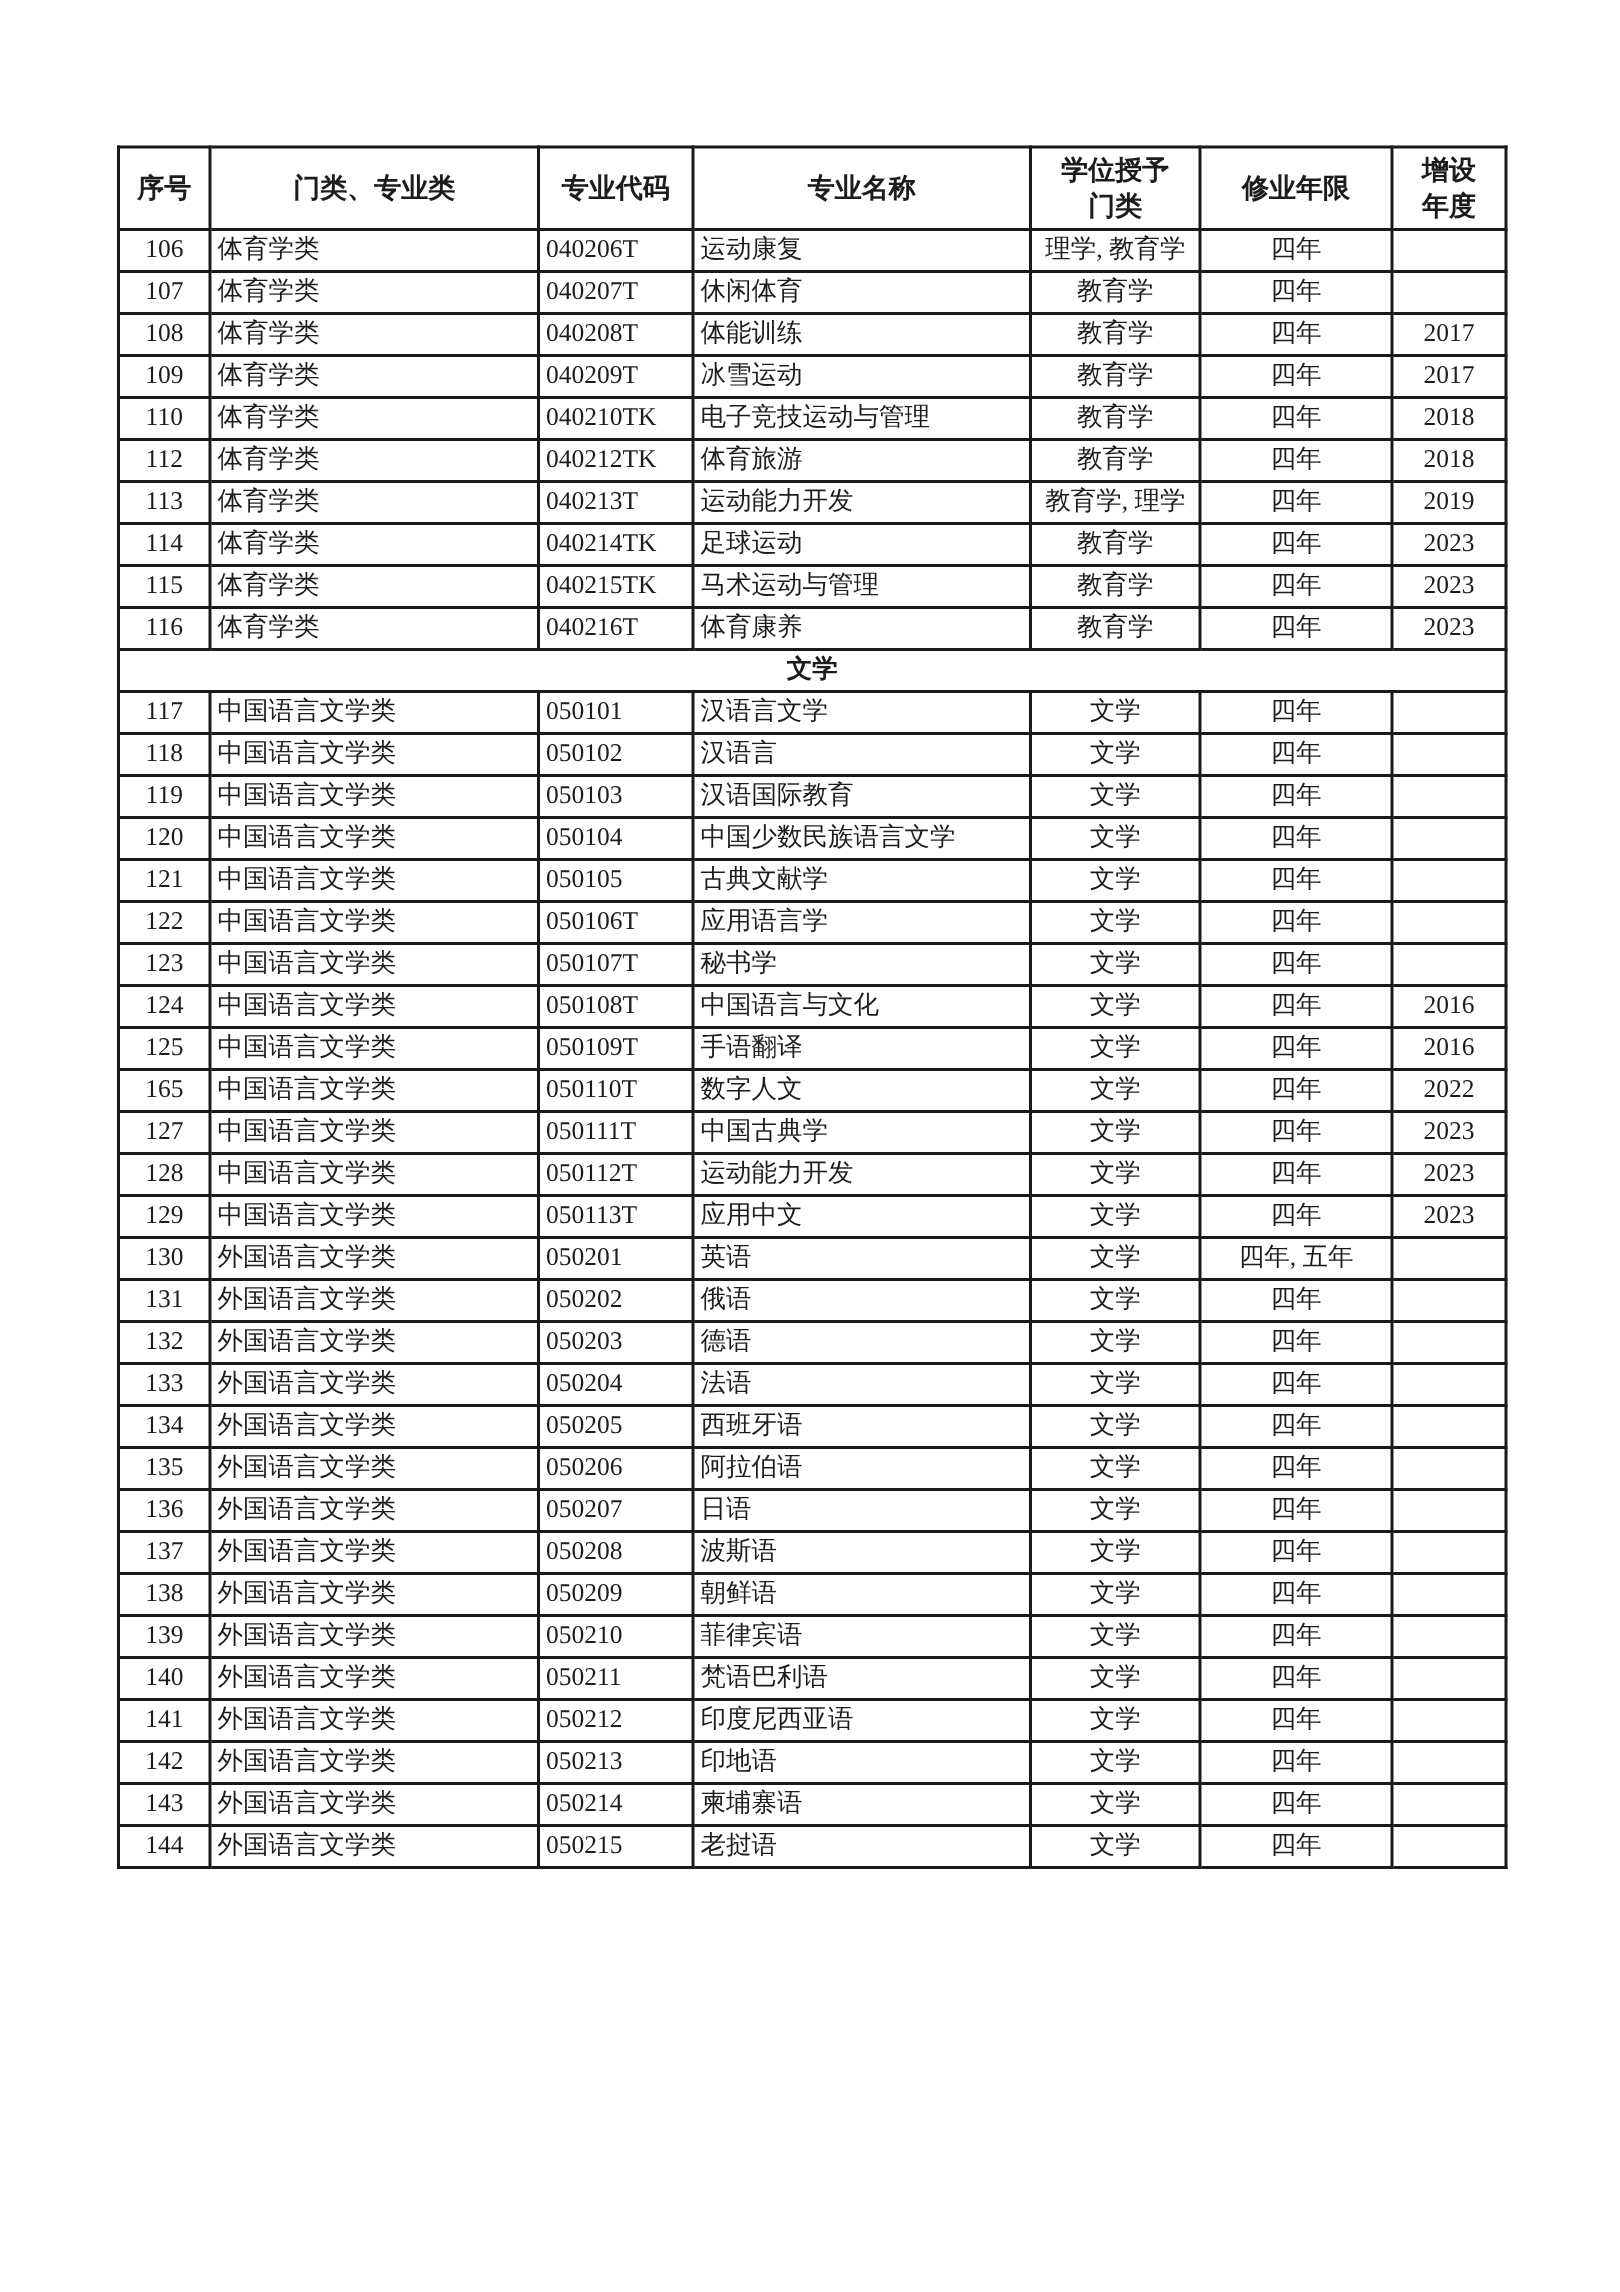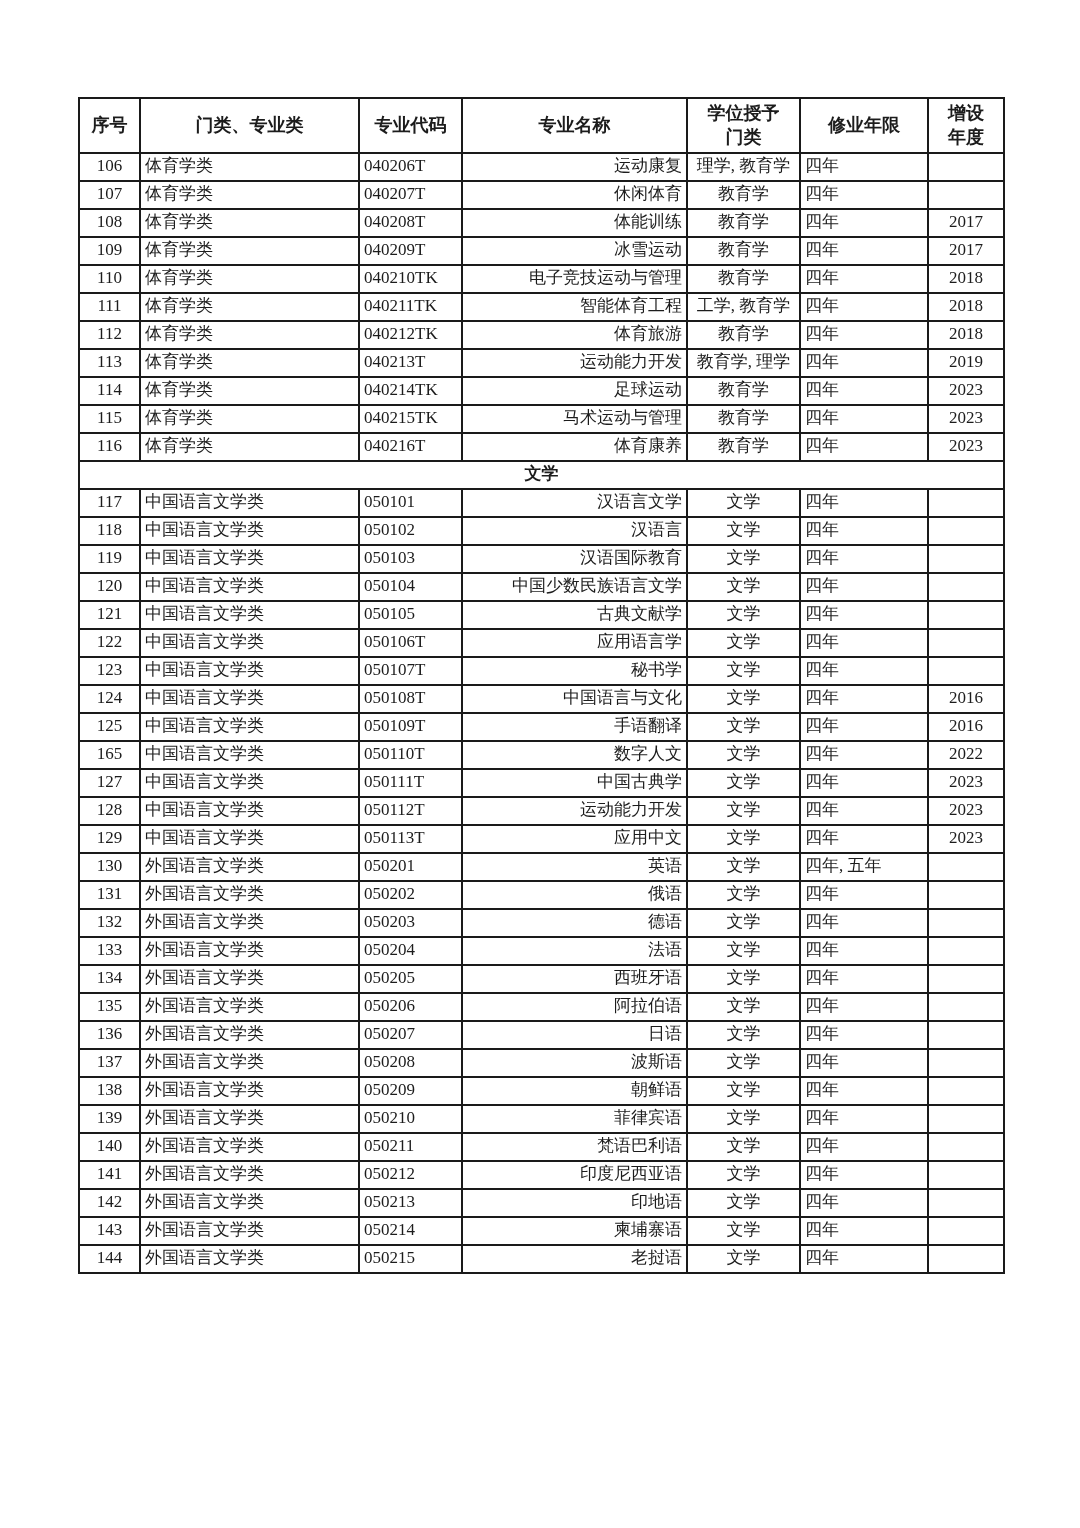"运动康复" td.c3 { text-align: right -> left }
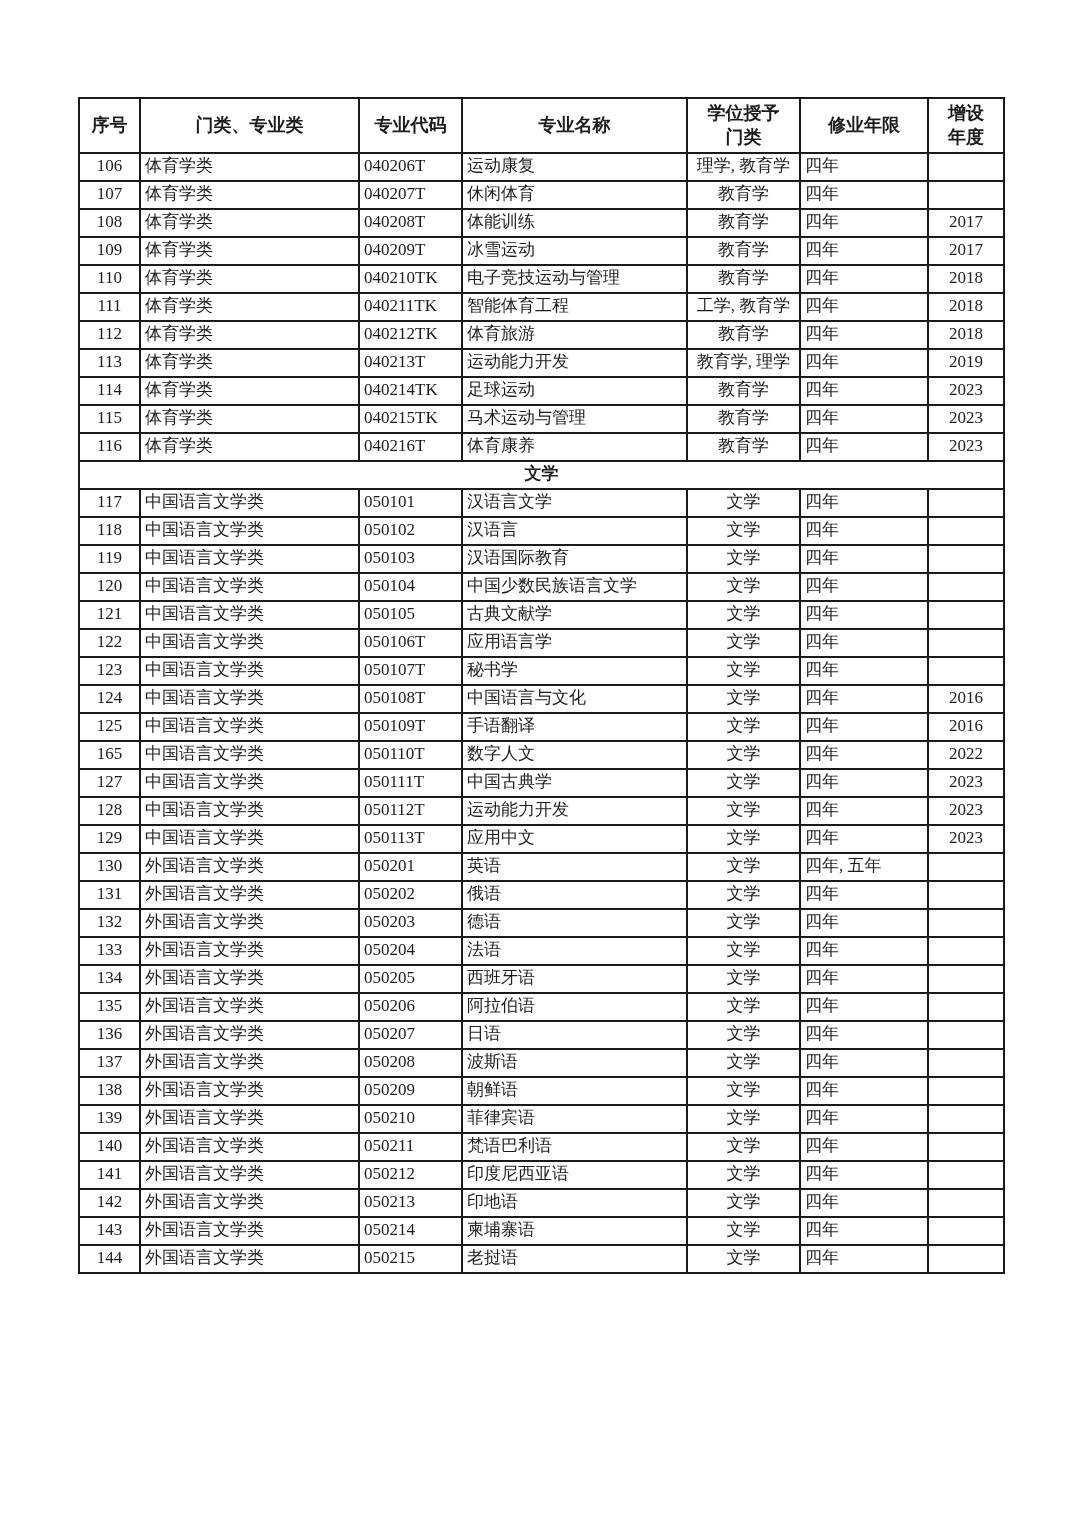"四年" td.c5 { text-align: none -> center }
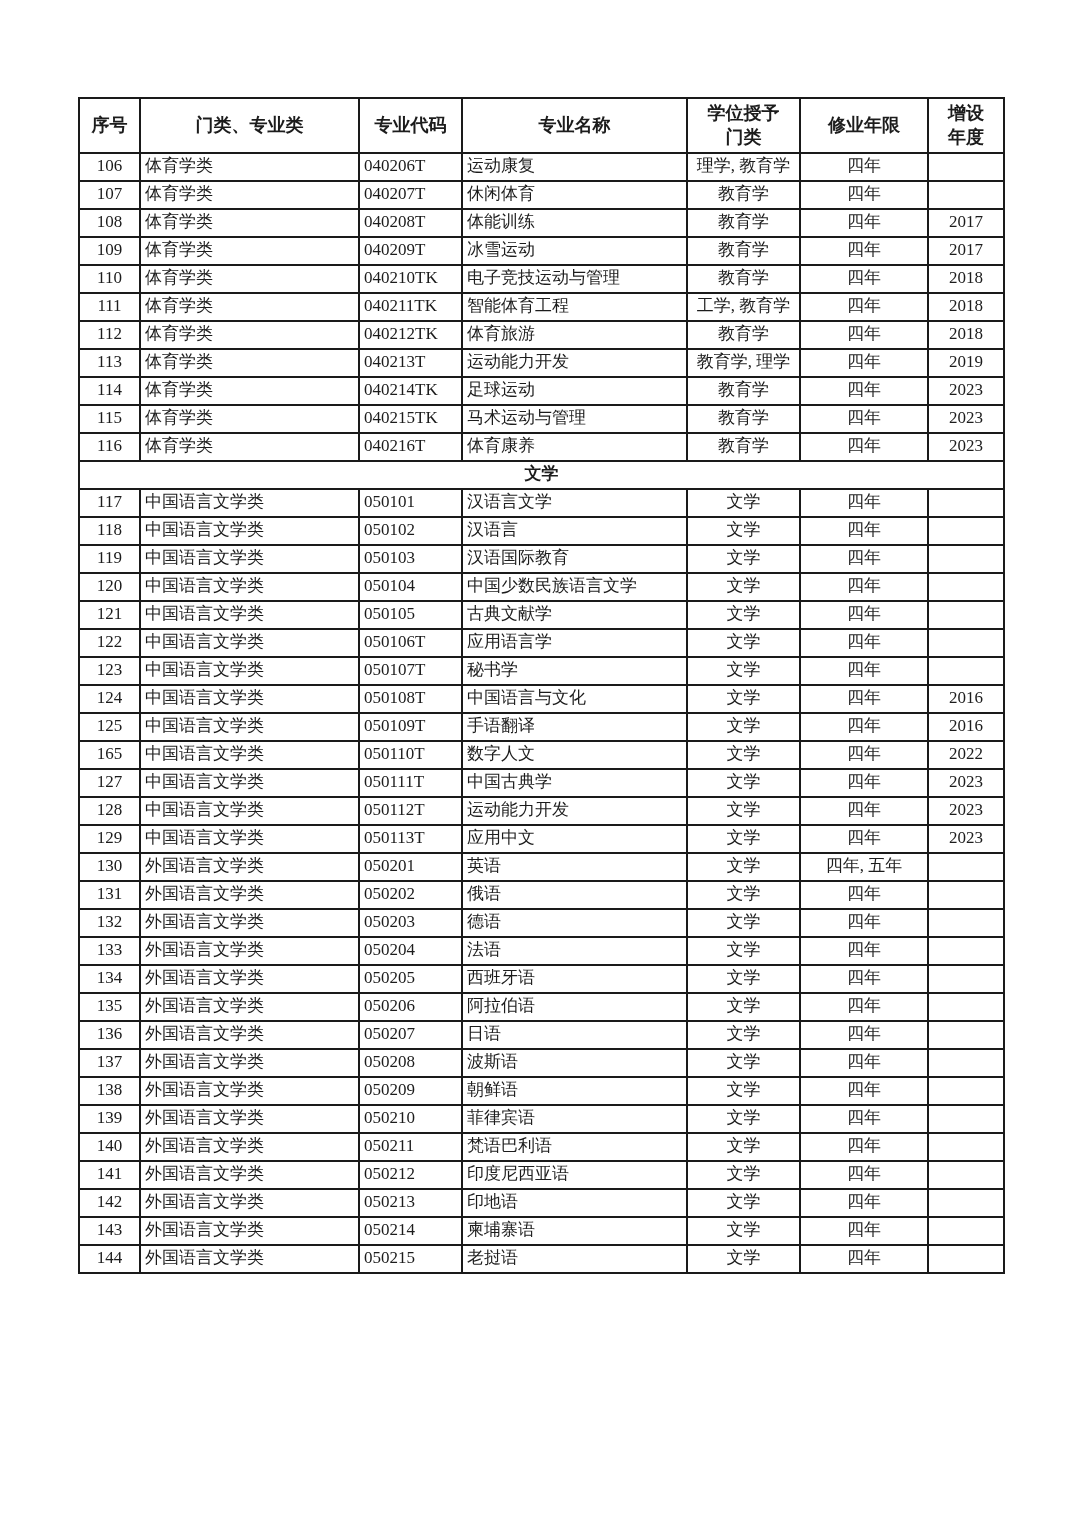"111" tr { html: <tr> <td>111</td> <td>体育学类</td> <td>040211TK</td> <td>智能体育工程</td> <td>工学, 教育学</td> <td>四年</td> <td>2018</td> </tr> -> none }
